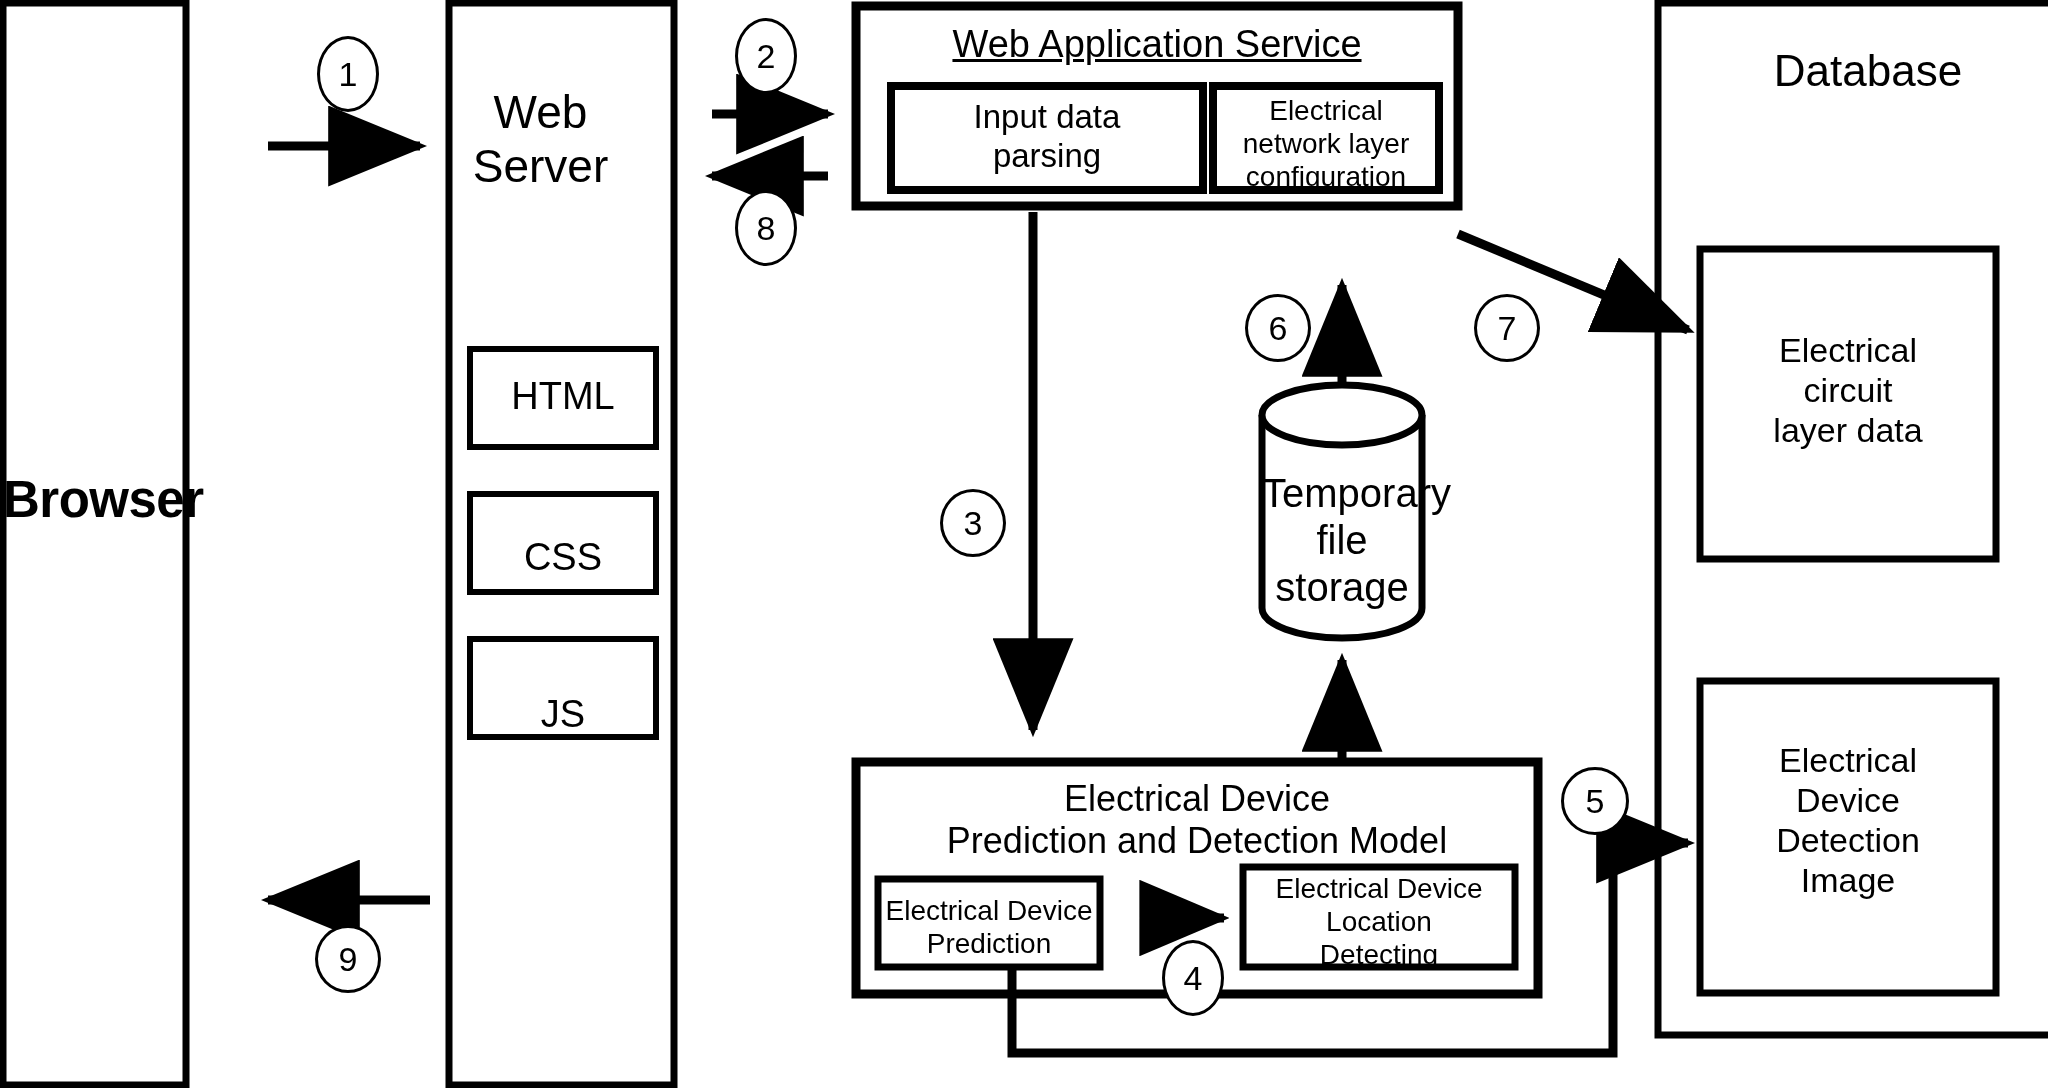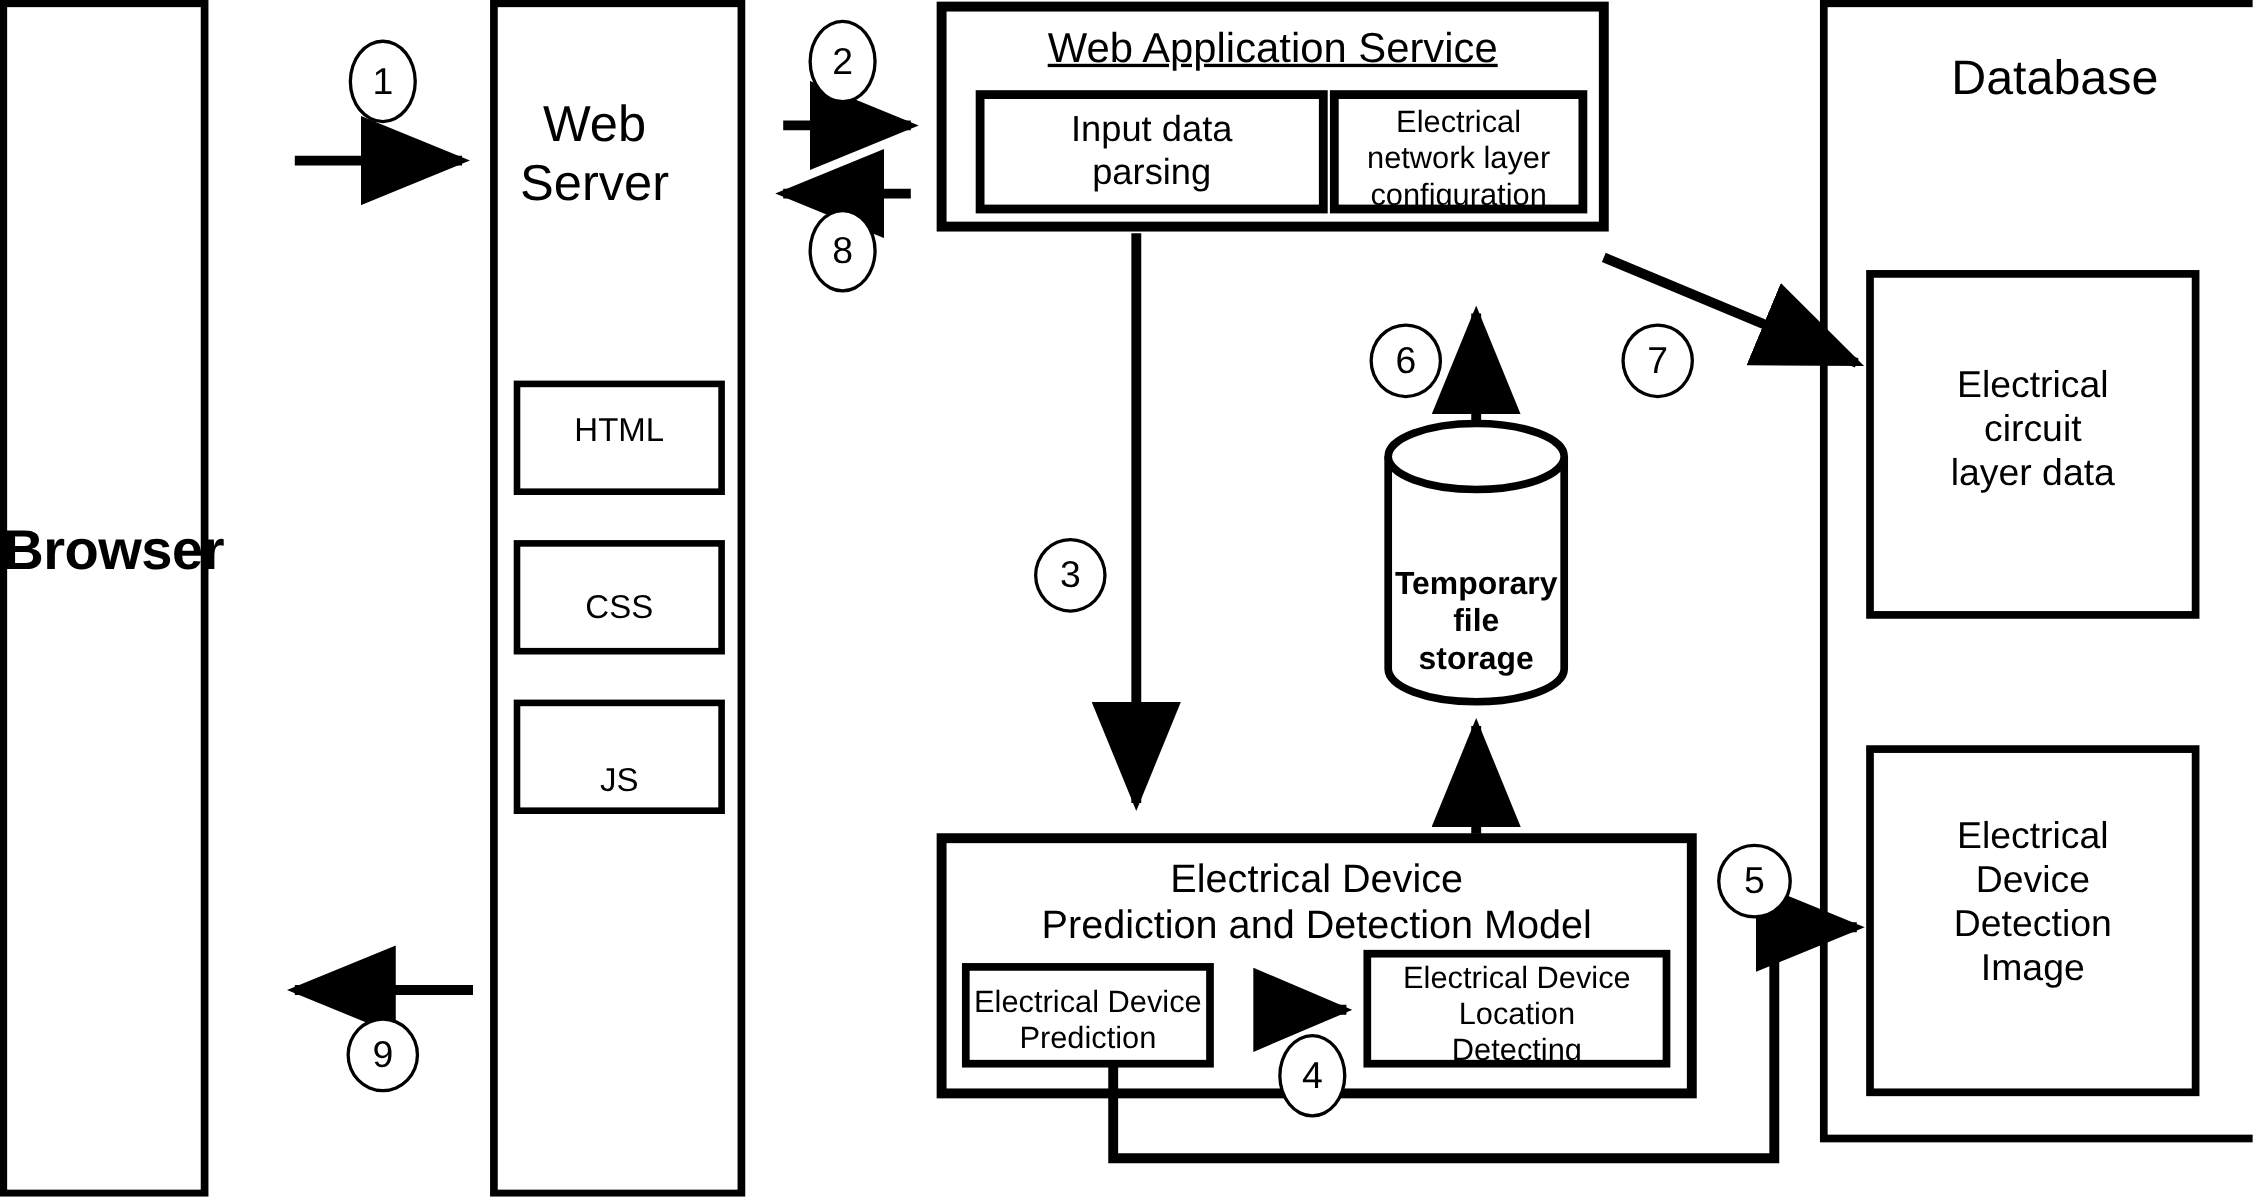"HTML" .t-asset { font-size: 30px -> 38px }
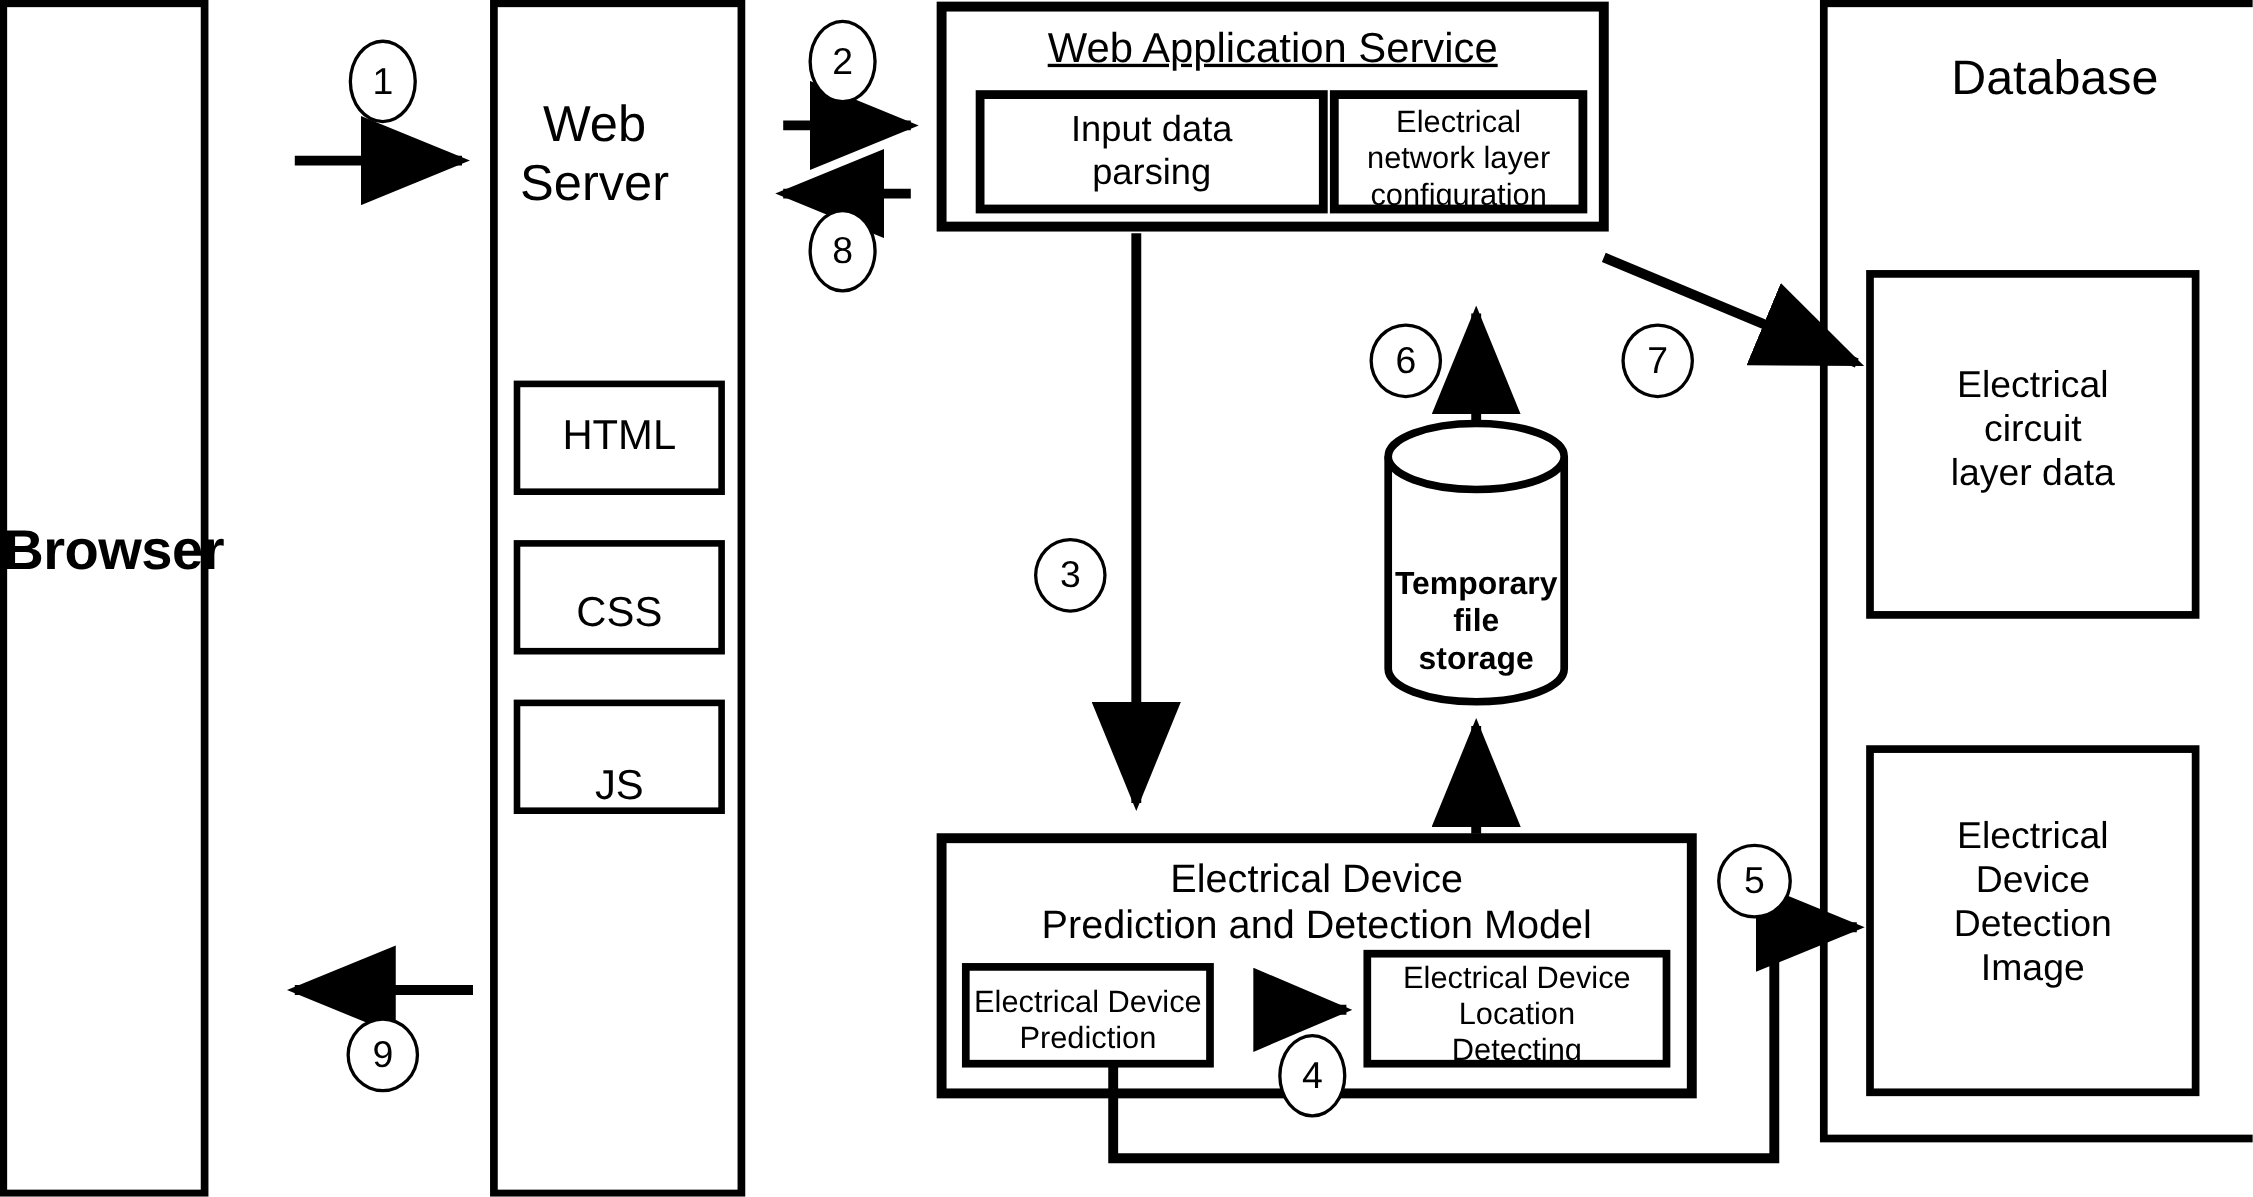"Temporary" .t-cyl { font-size: 29px -> 40px; font-weight: 700 -> 400; margin-top: 44px -> none }
